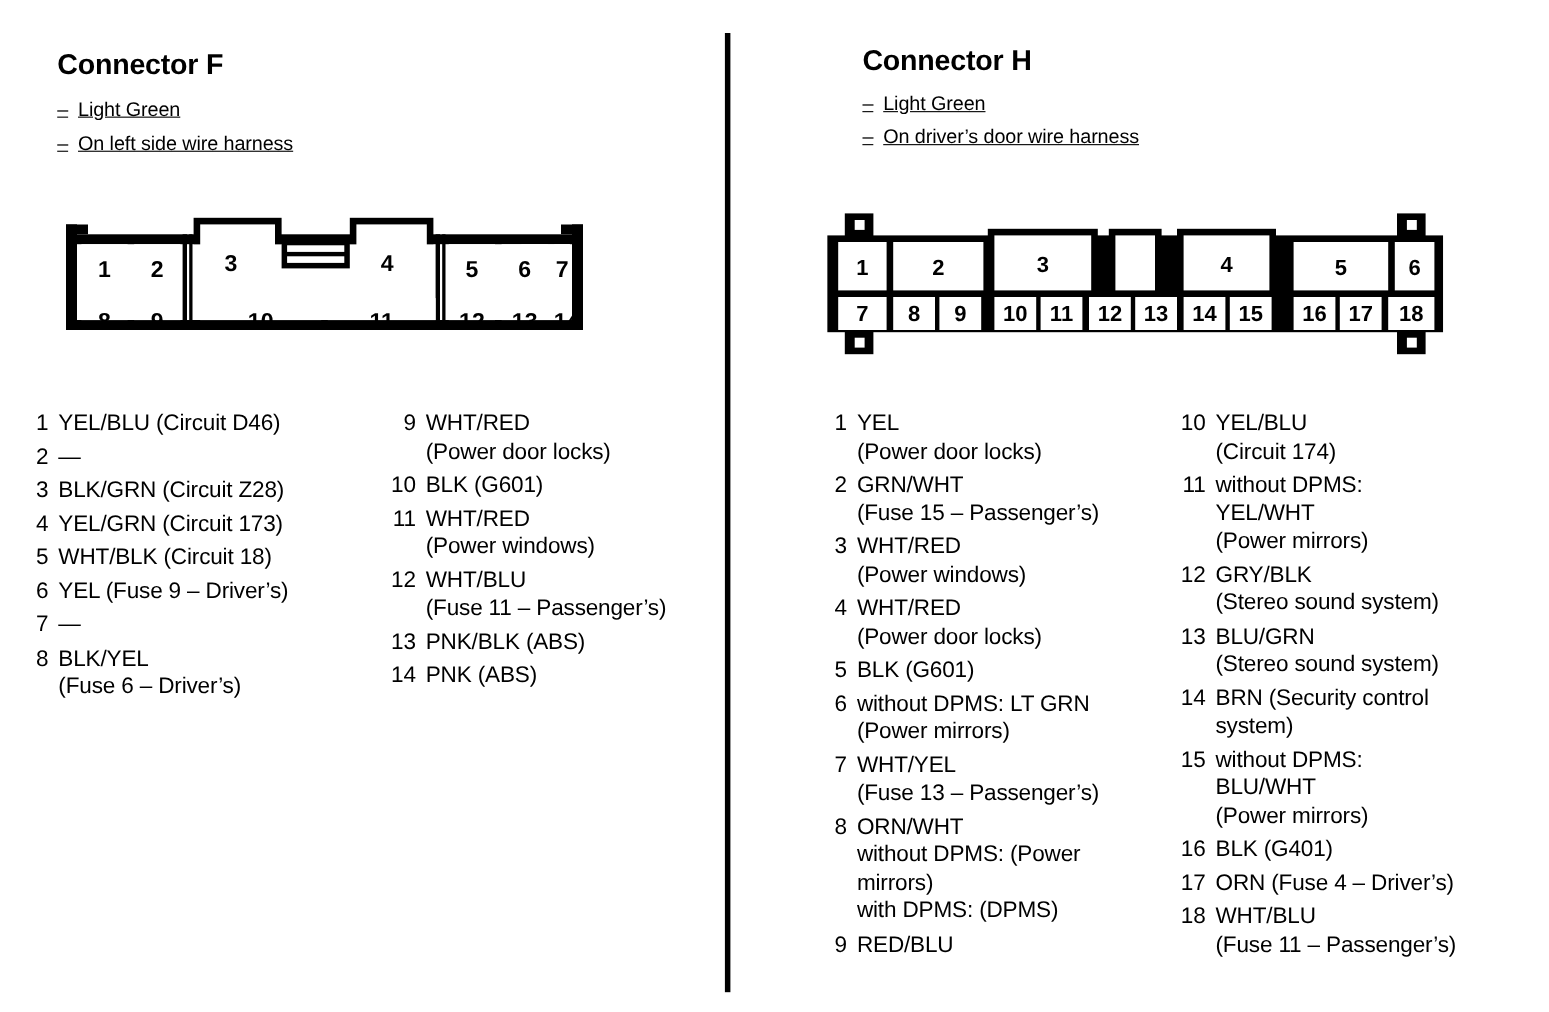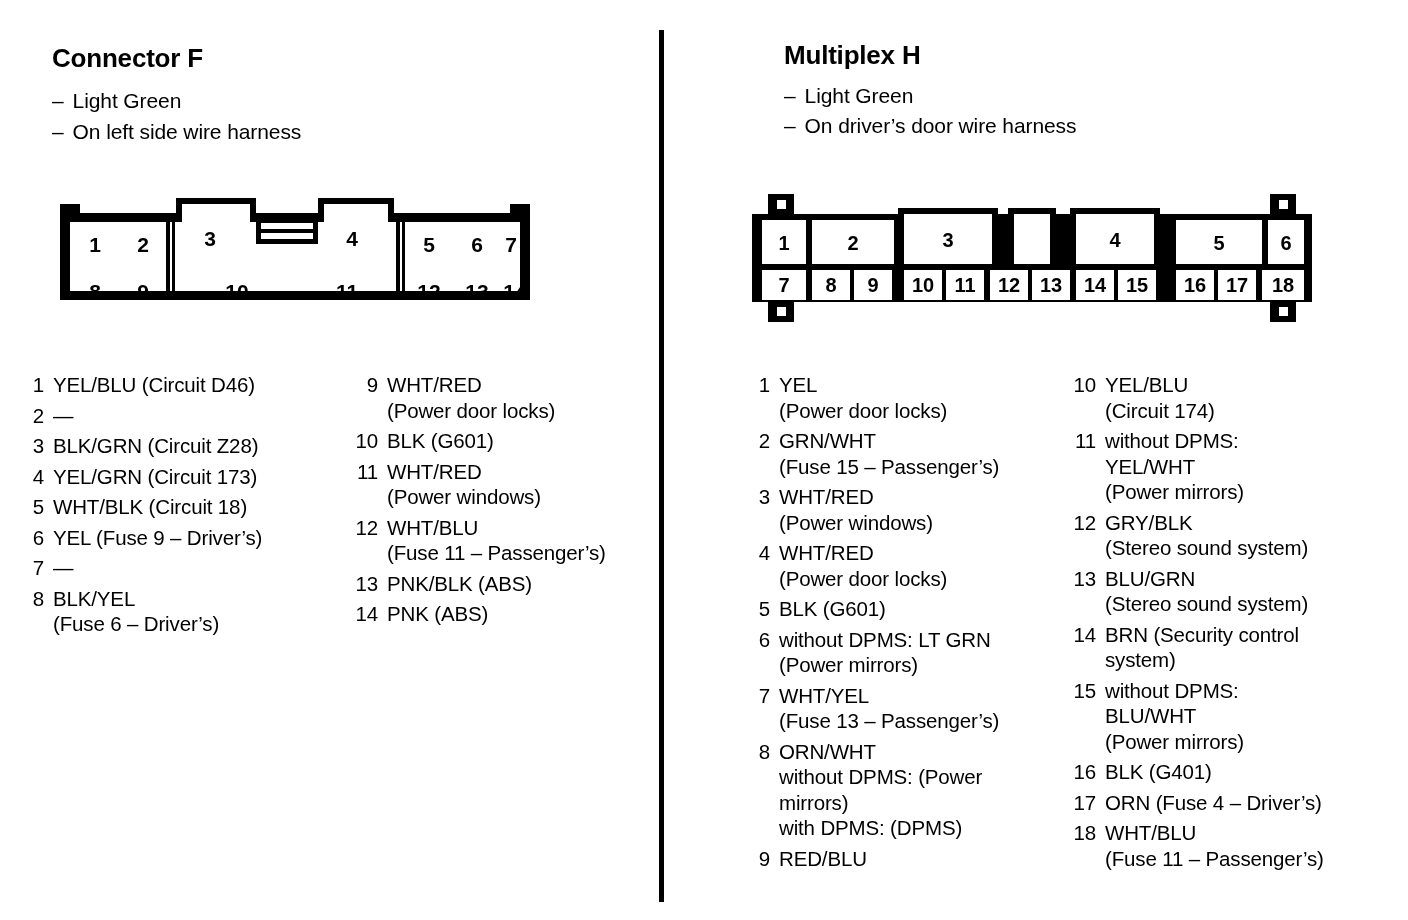"Multiplex H" div.panel-title { text: Multiplex -> Connector }
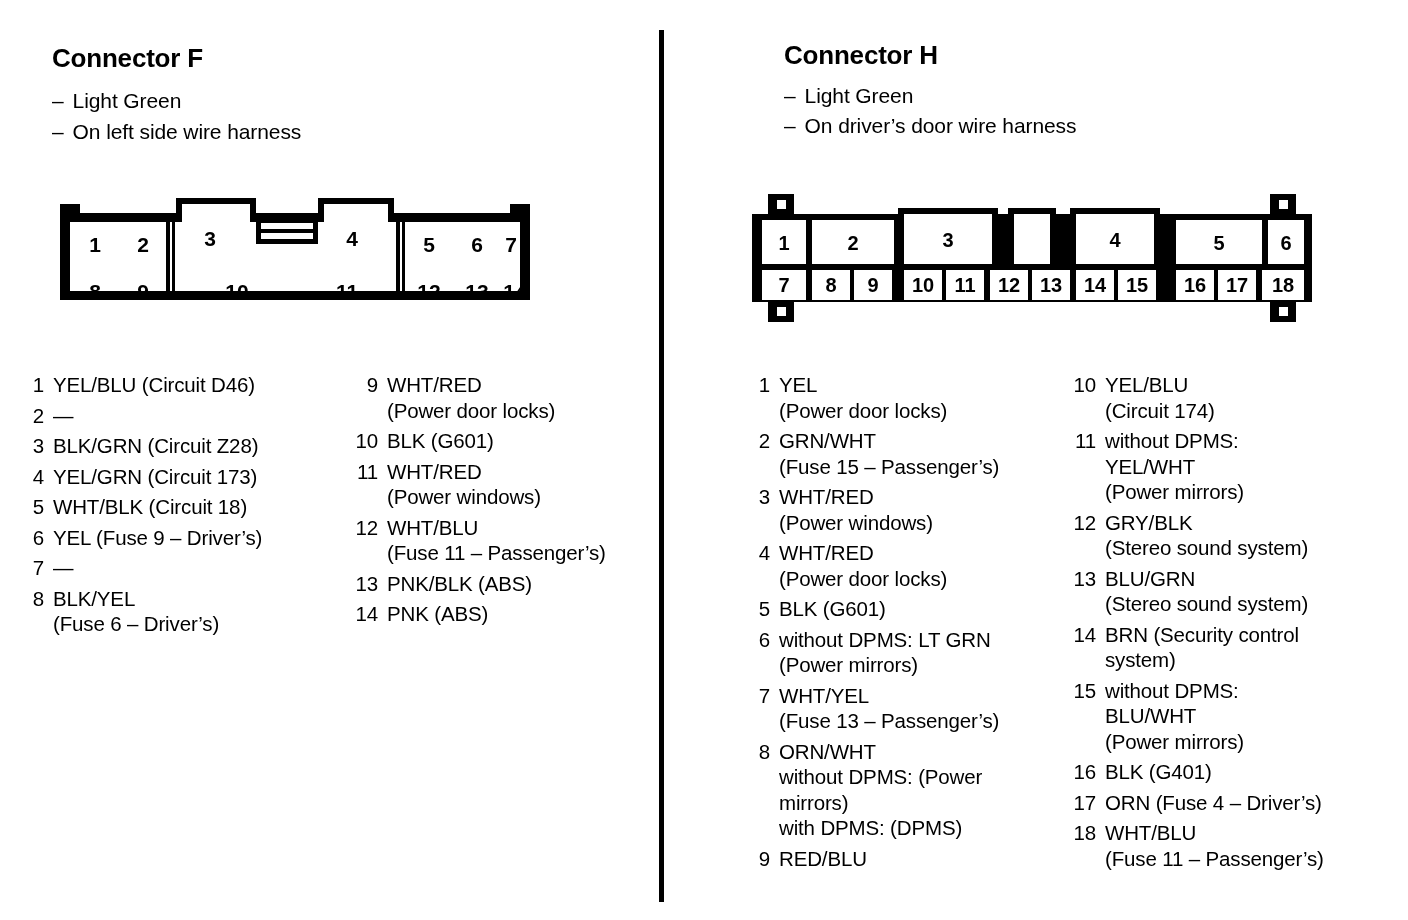"– Light Green" .subline { font-size: 21px -> 18px; text-decoration: none -> underline }
